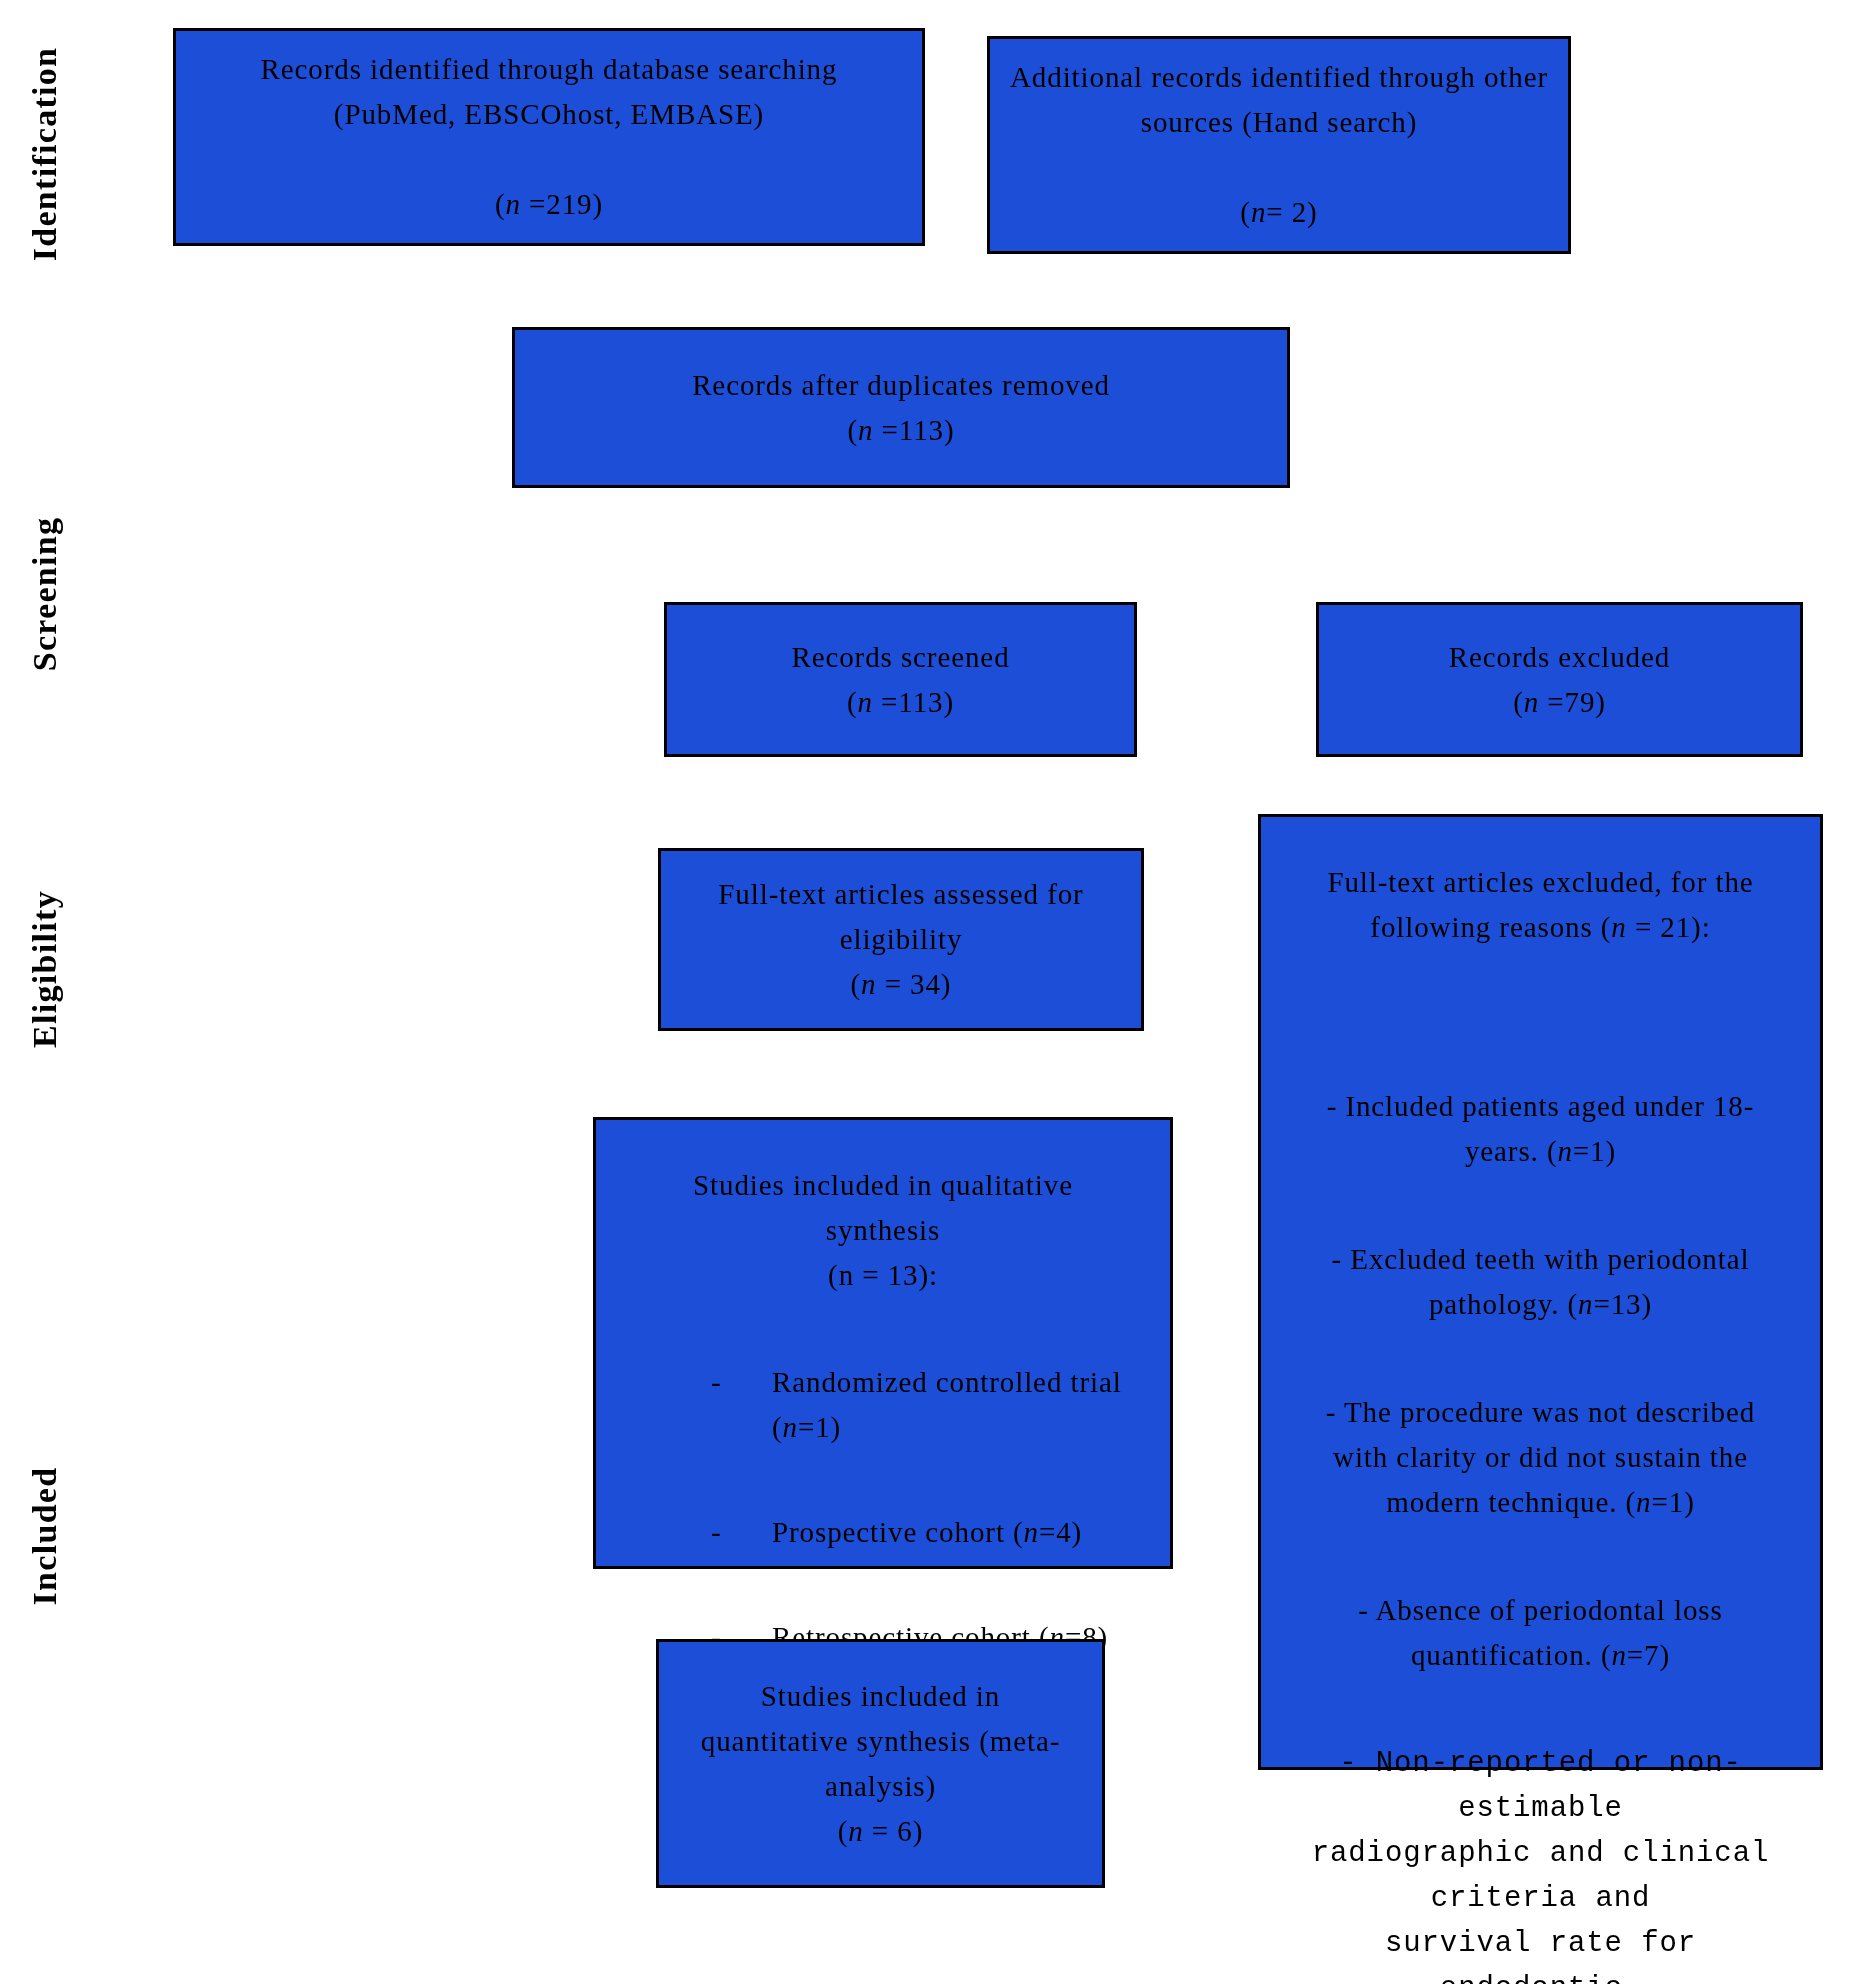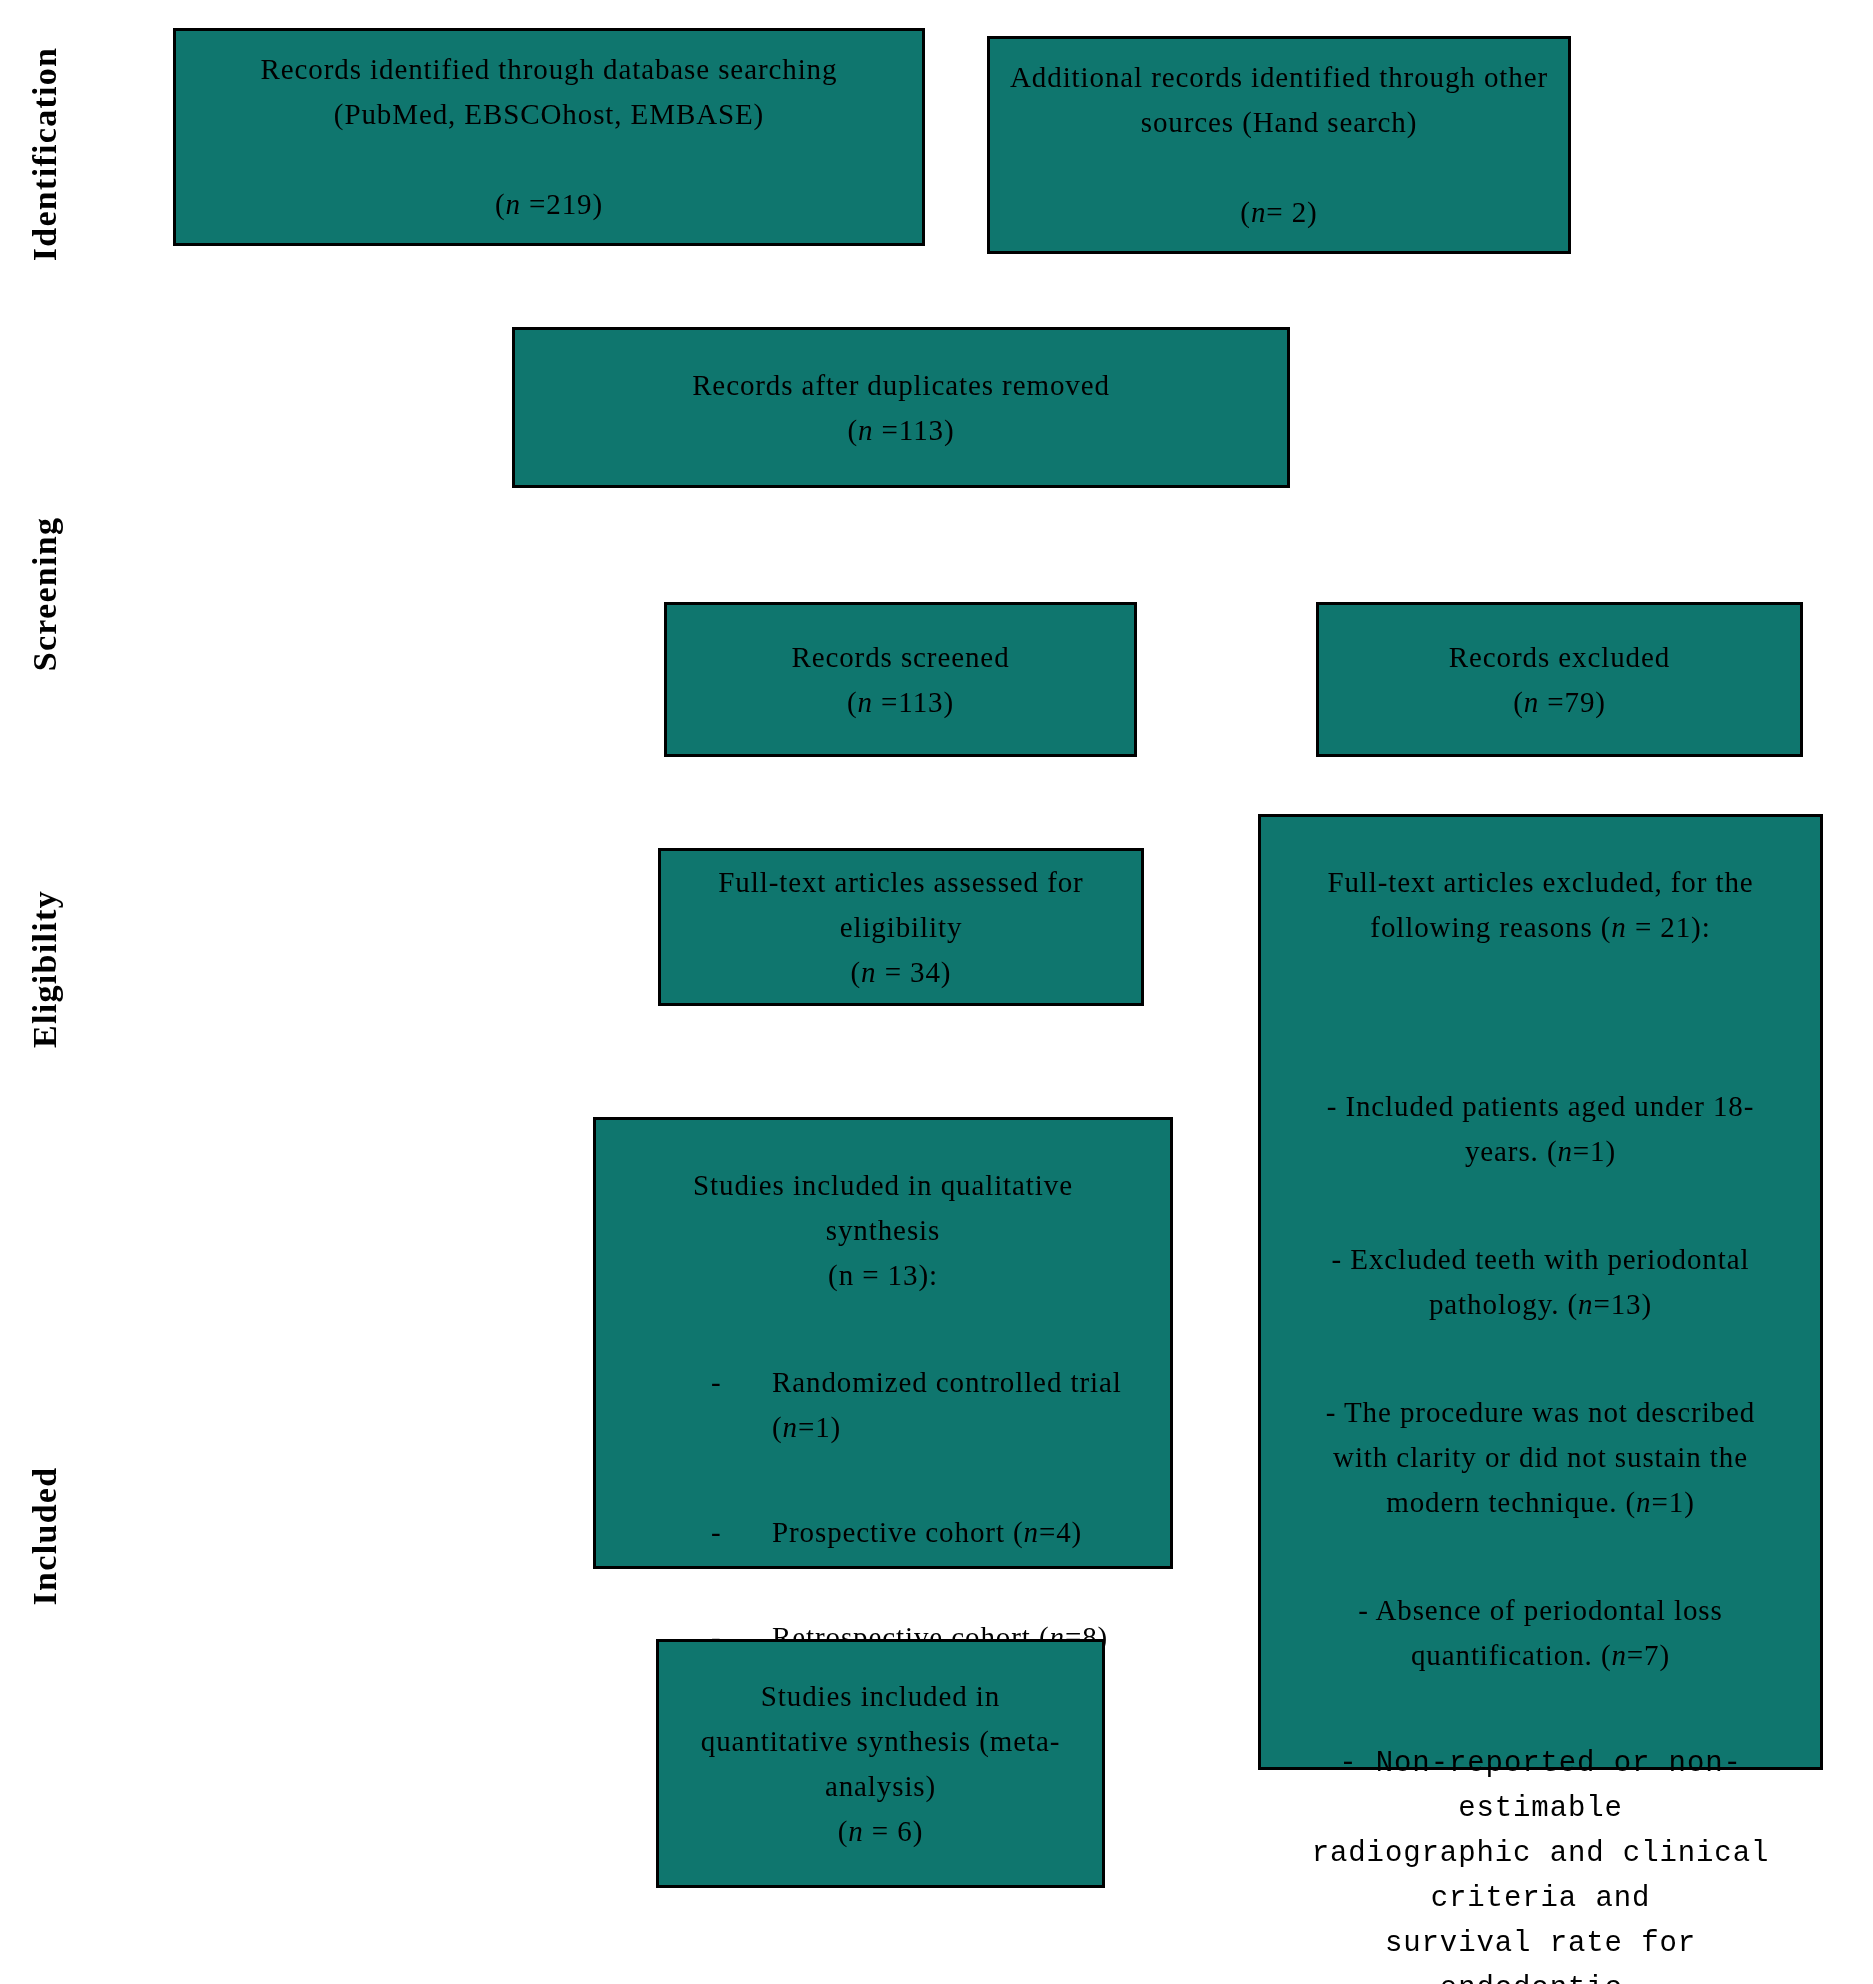"Records identified through database" .box { background: #0f766e -> #1d4ed8 }
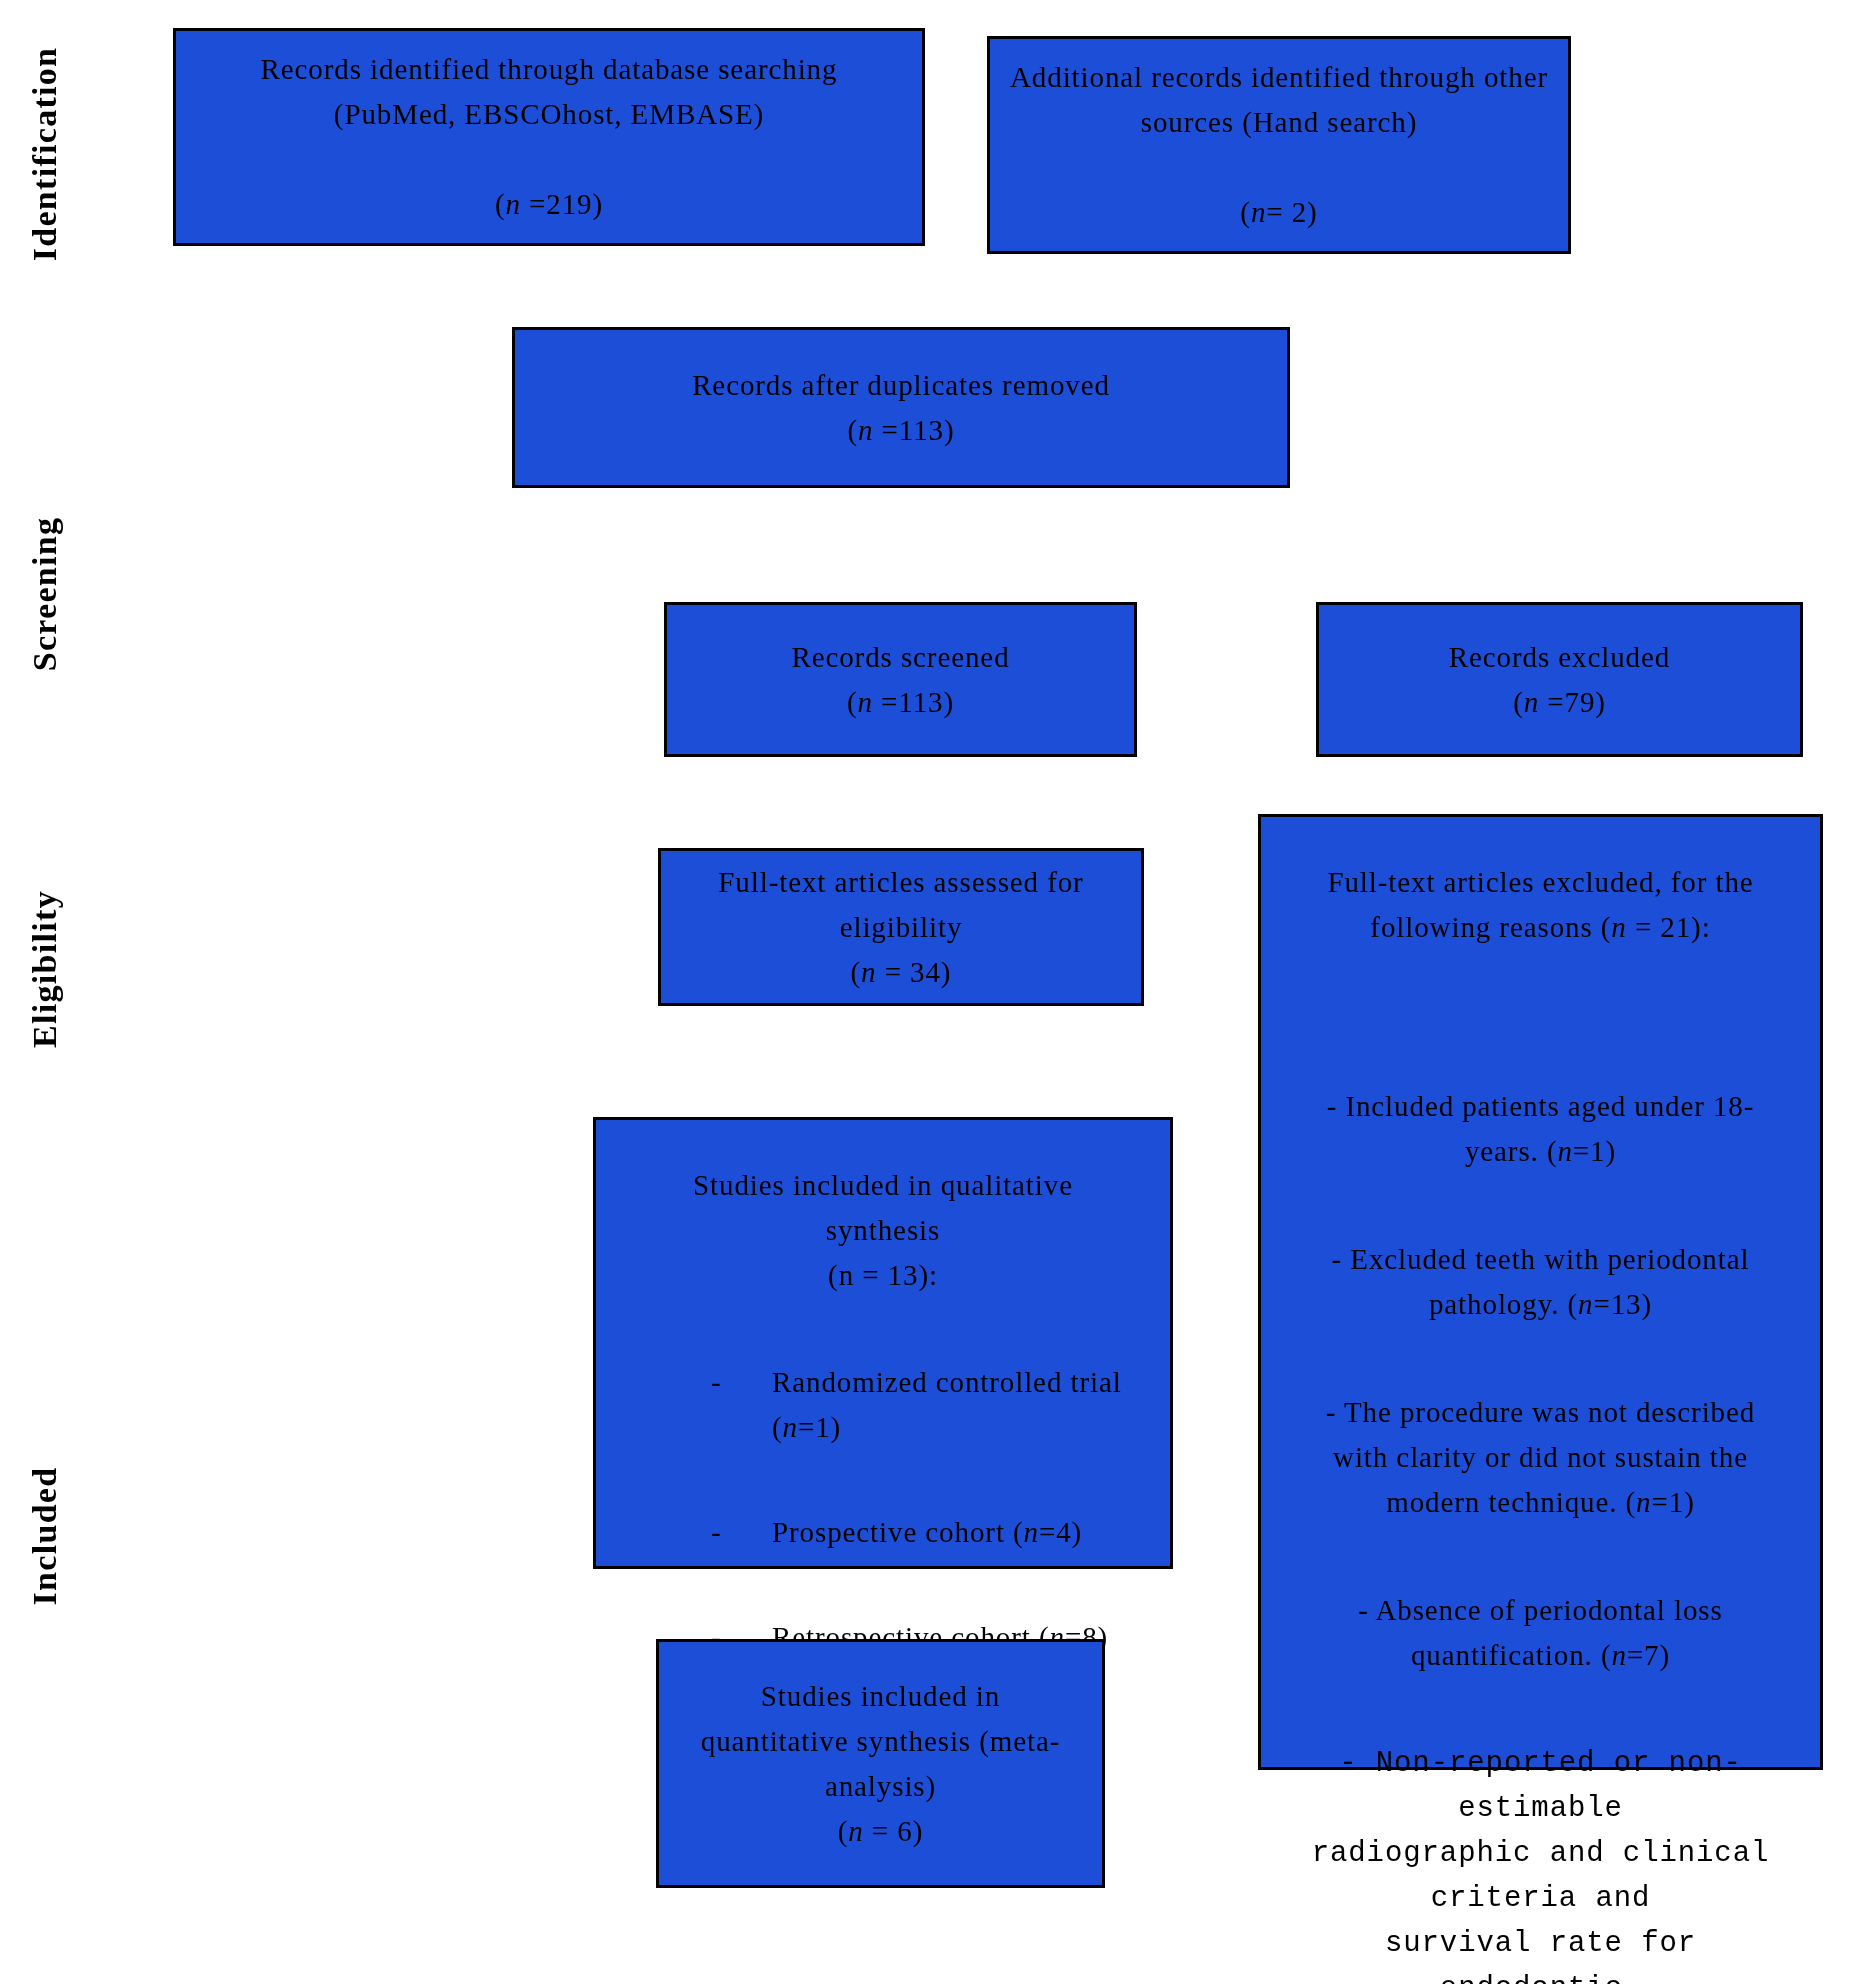"Full-text articles assessed for" div.box { height: 158px -> 183px }
